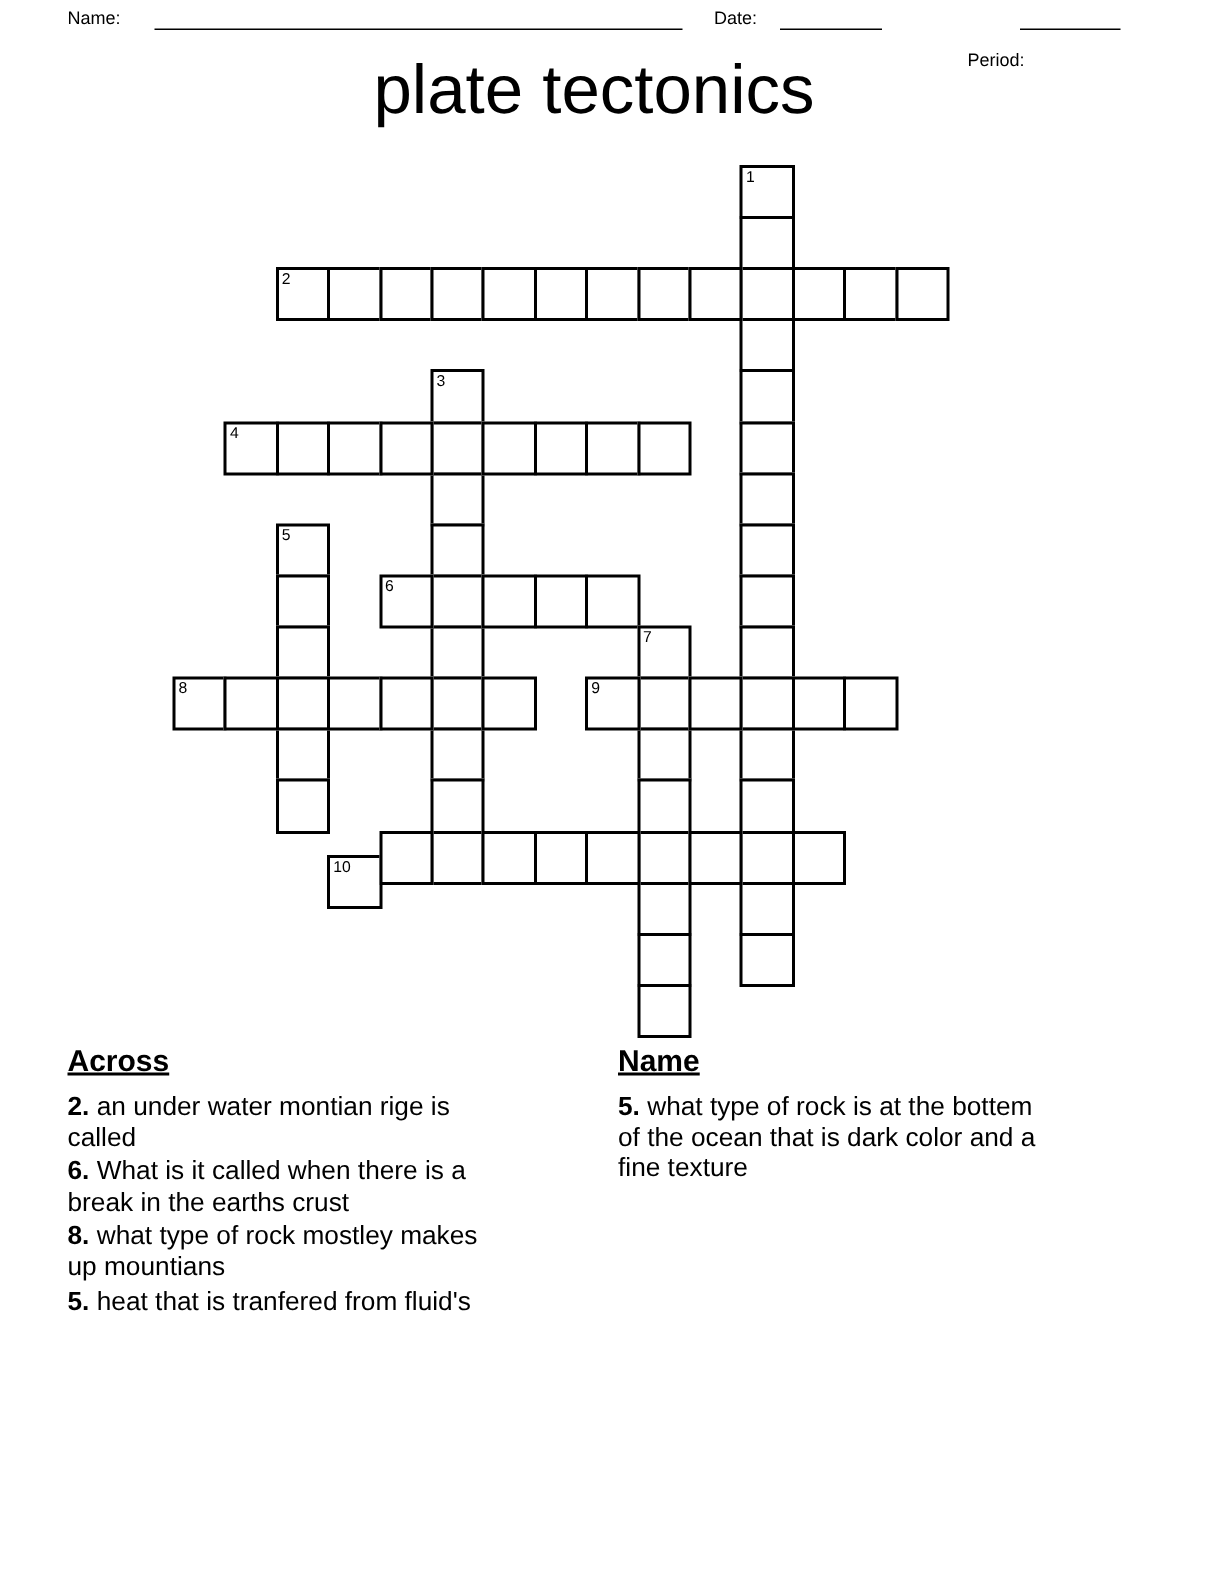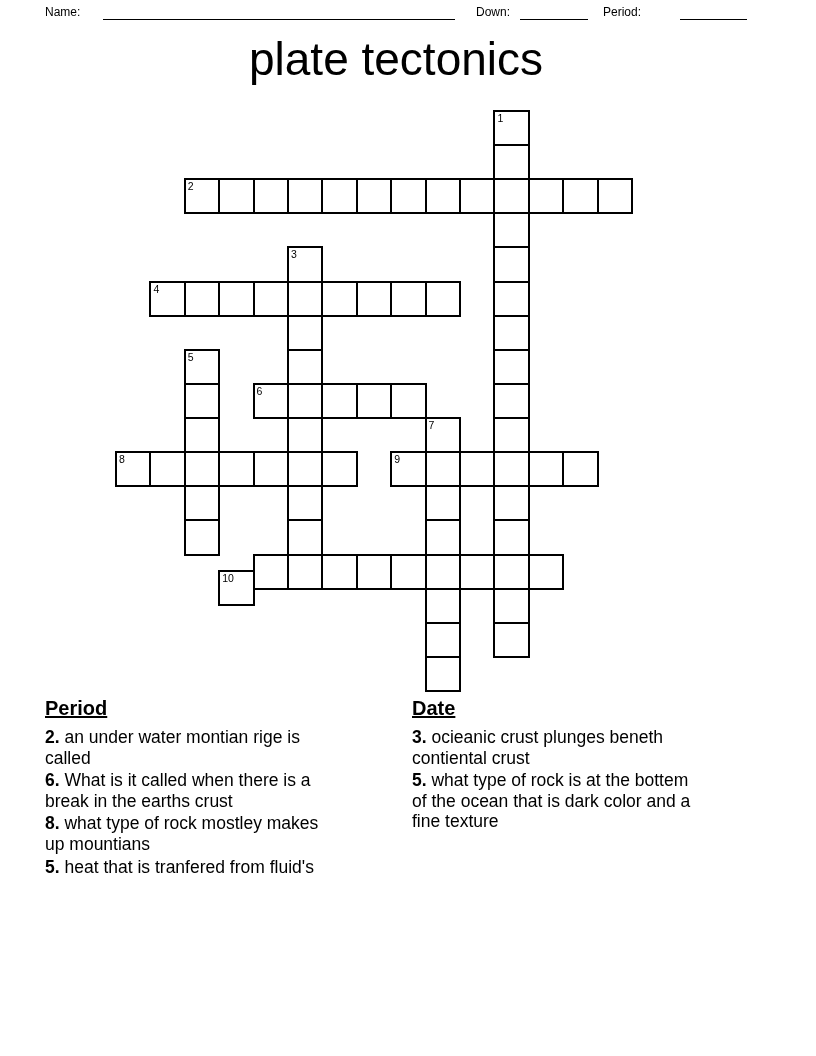"Down:" span.hlabel { text: Down -> Date }
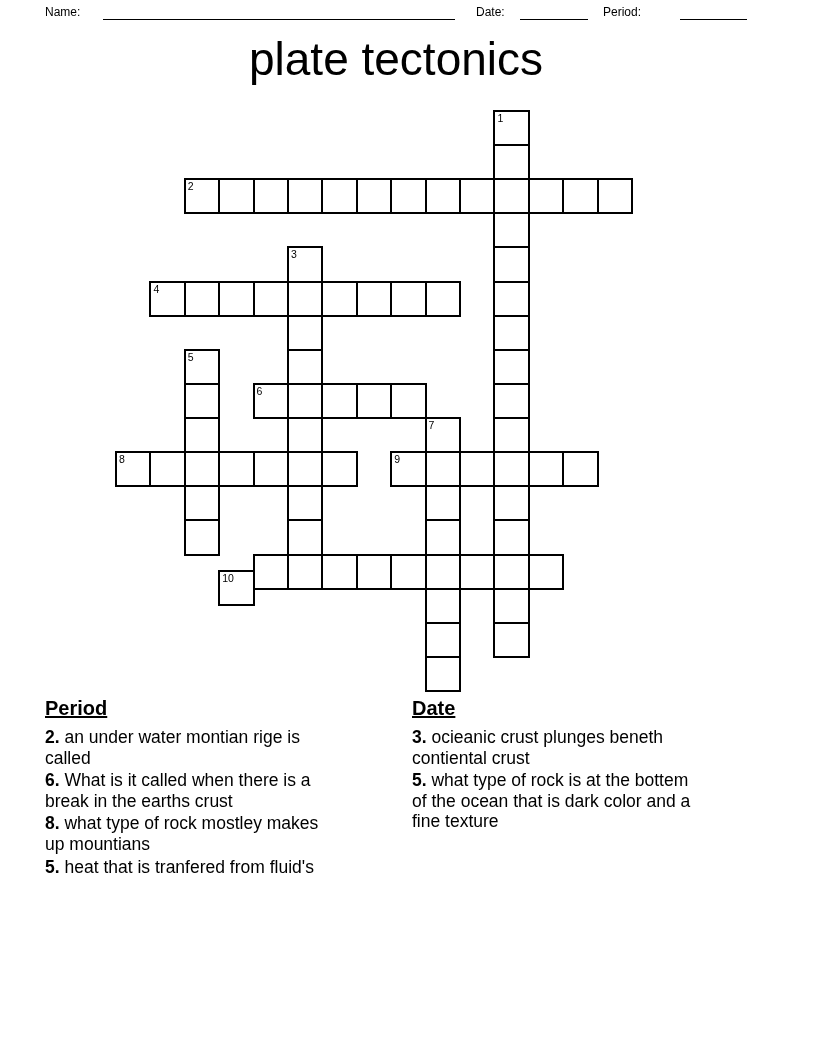"Period:" #period-label { left: 603px -> 645px; margin-top: none -> 28px }
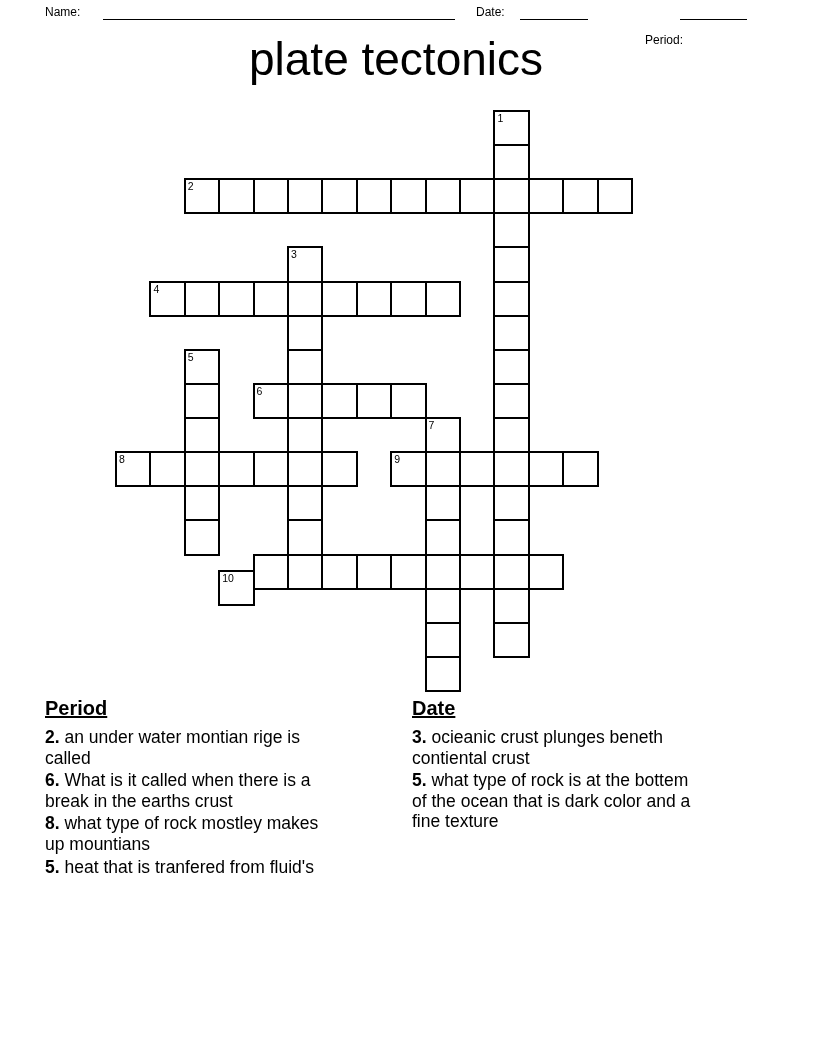"Period" h2 { text: Period -> Across }
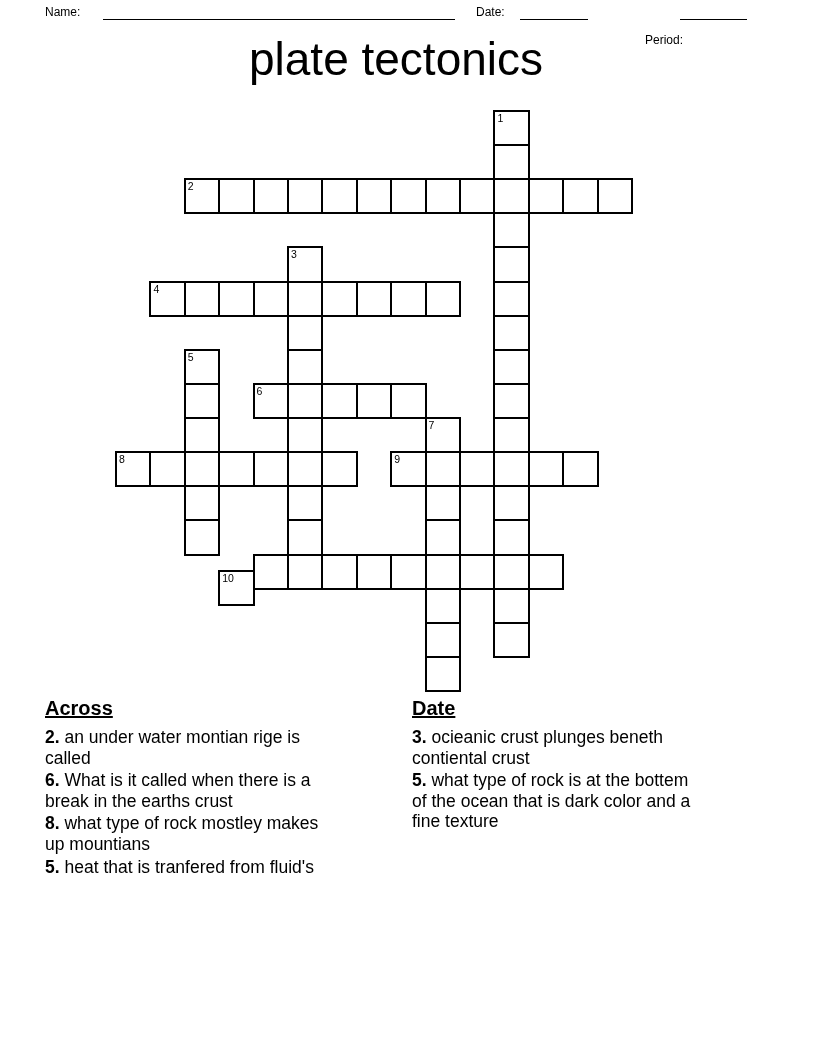"Date" h2 { text: Date -> Name }
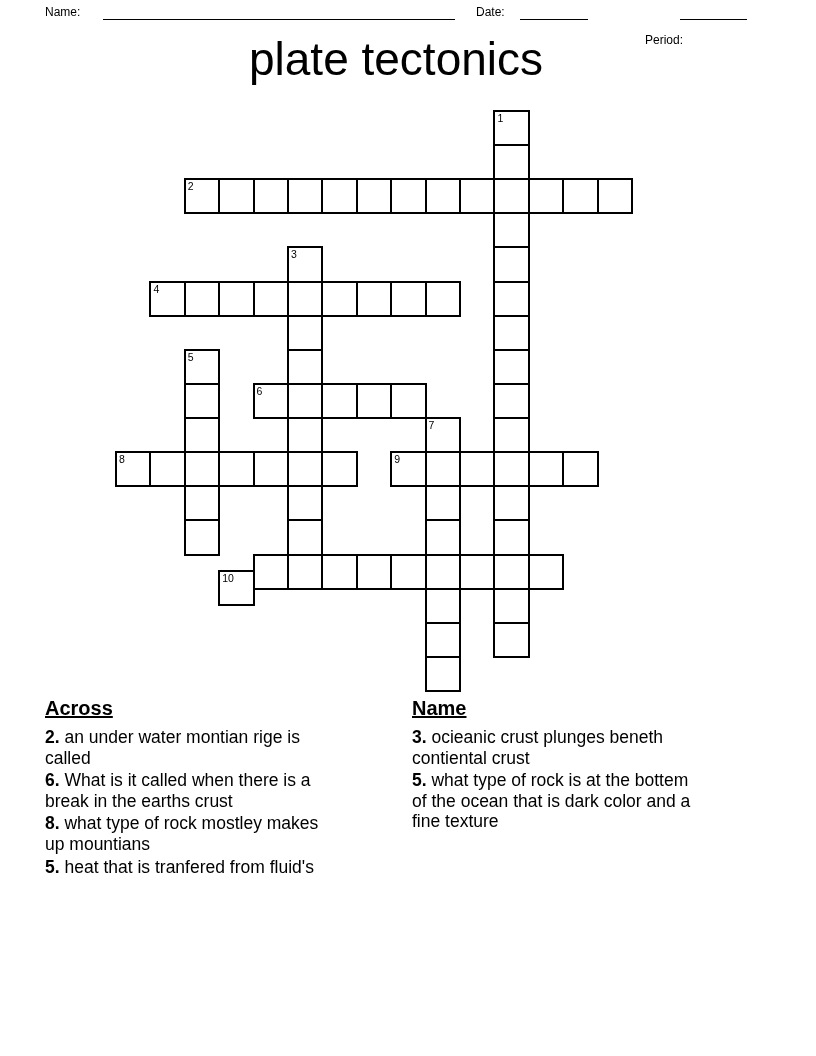"3. ocieanic crust plunges beneth" p.clue { html: <p><b>3.</b> ocieanic crust plunges beneth<br> contiental crust</p> -> none }
